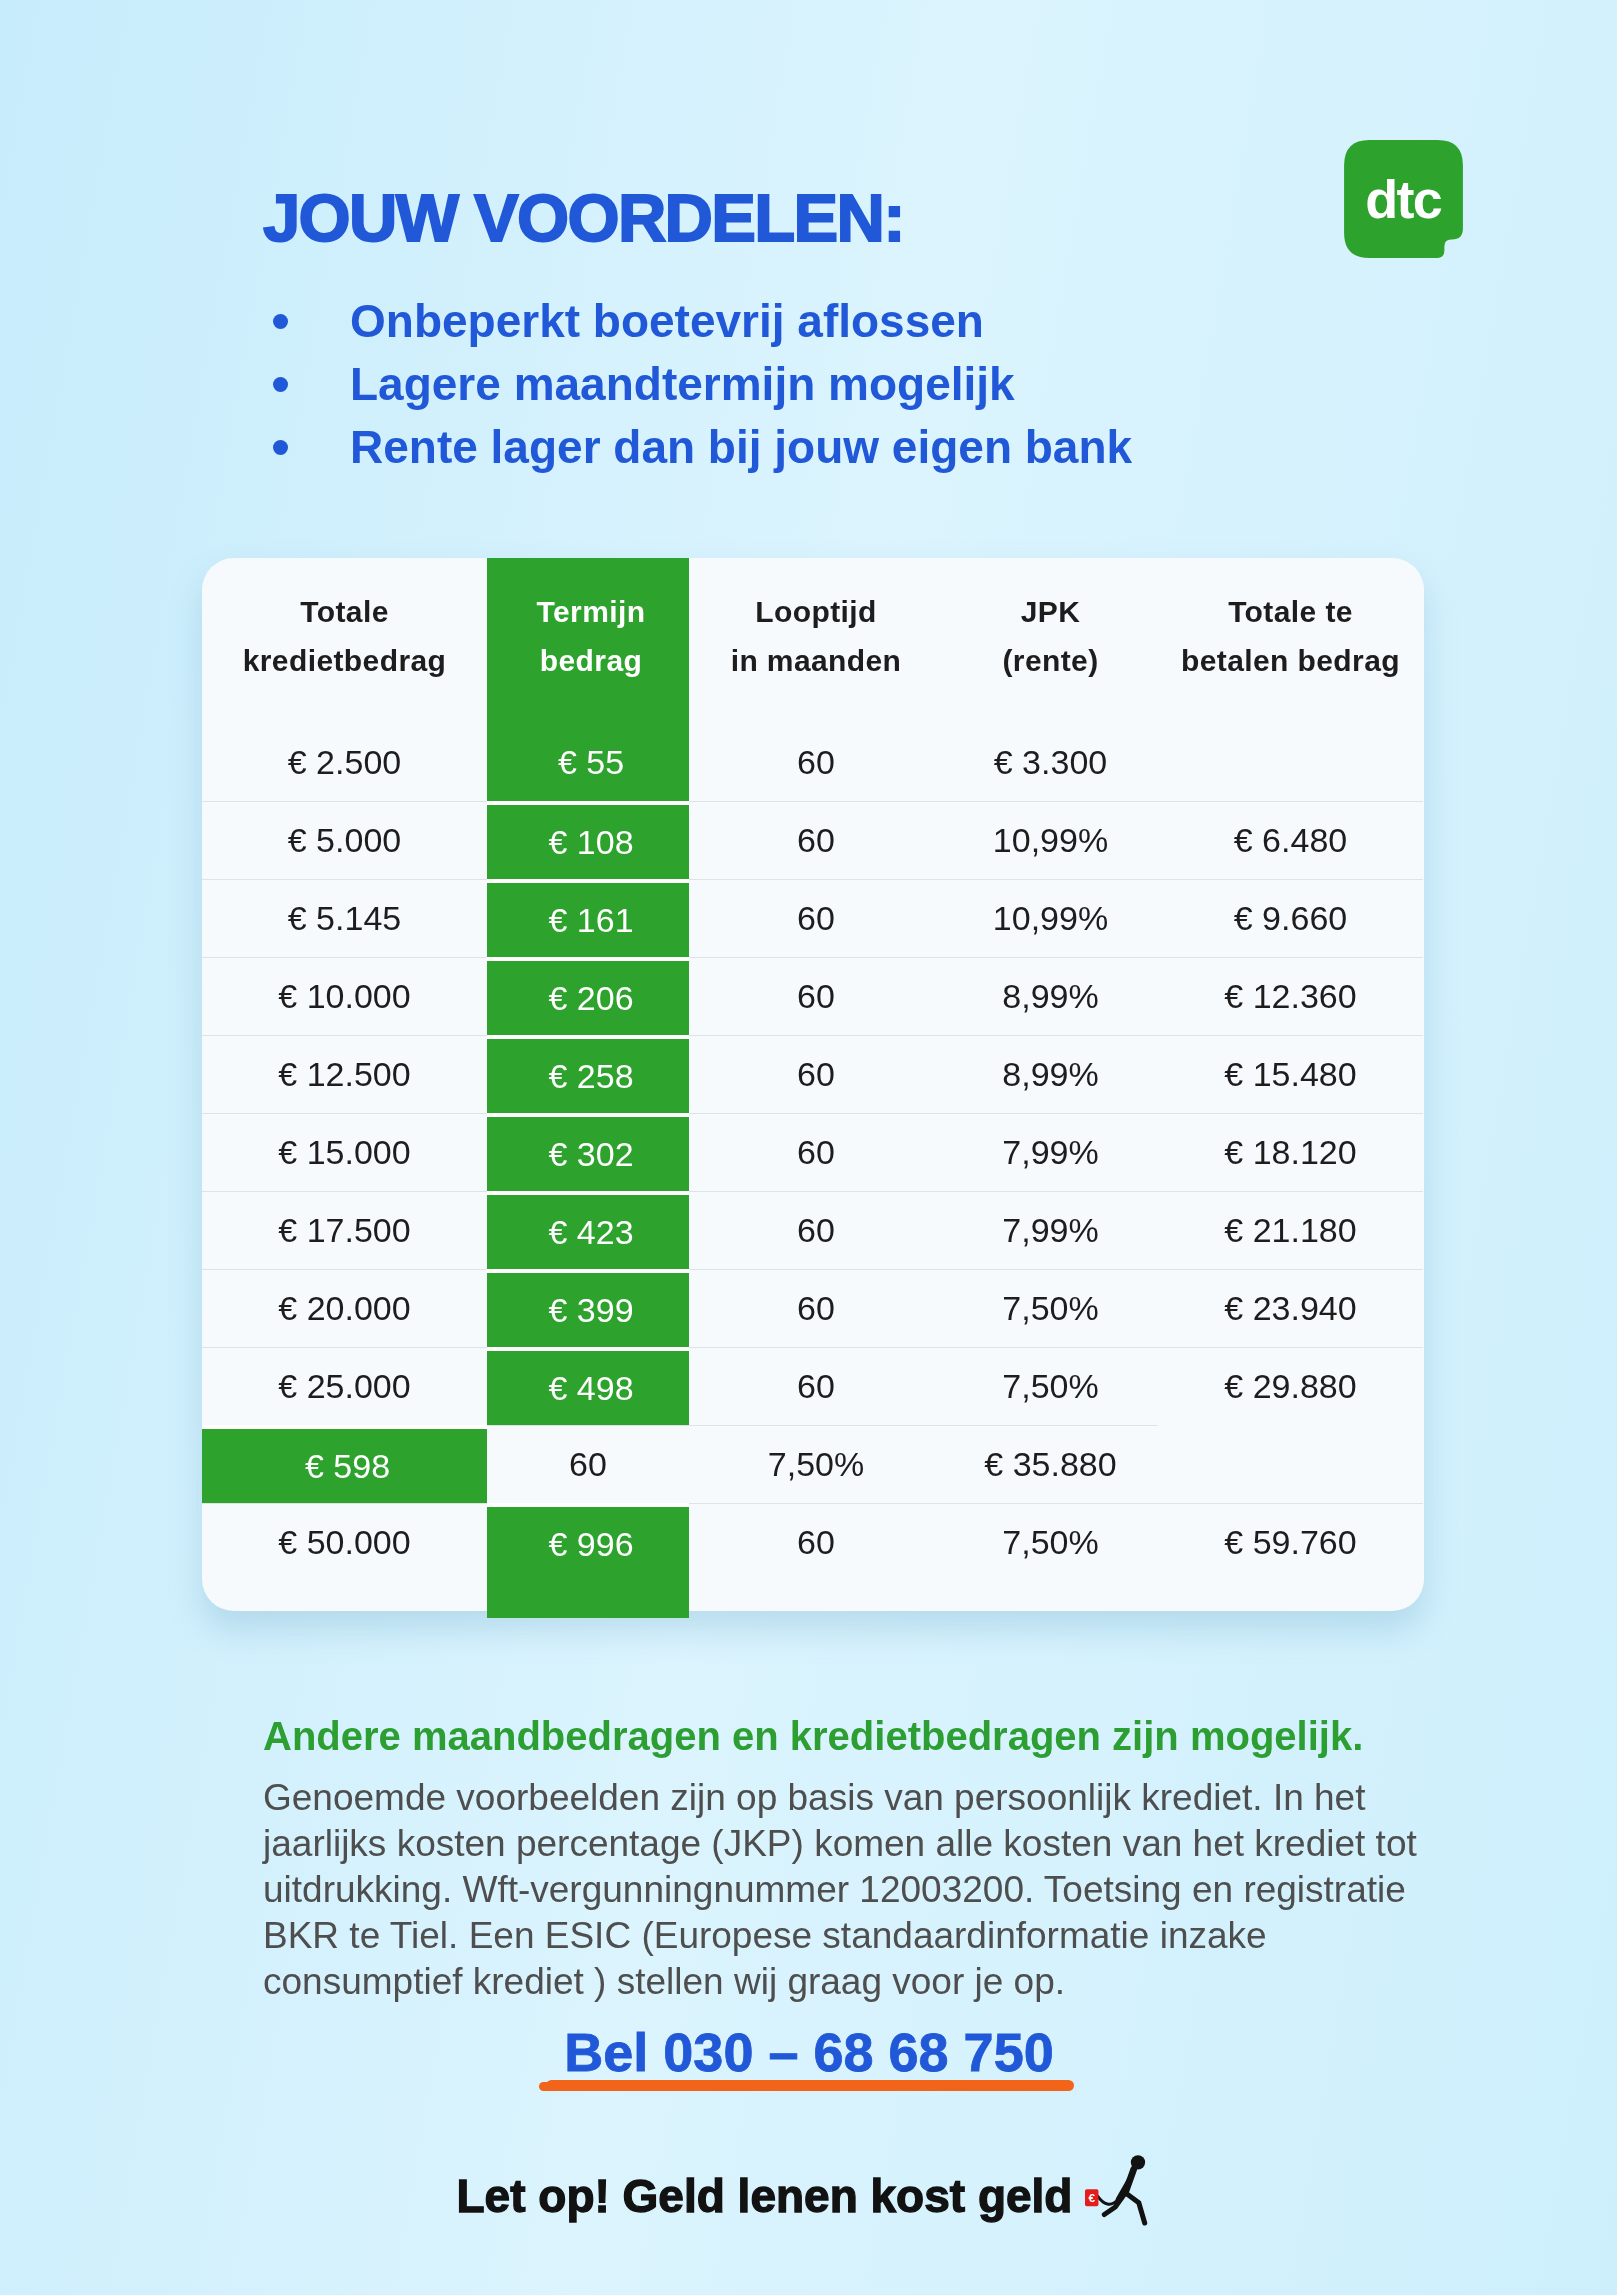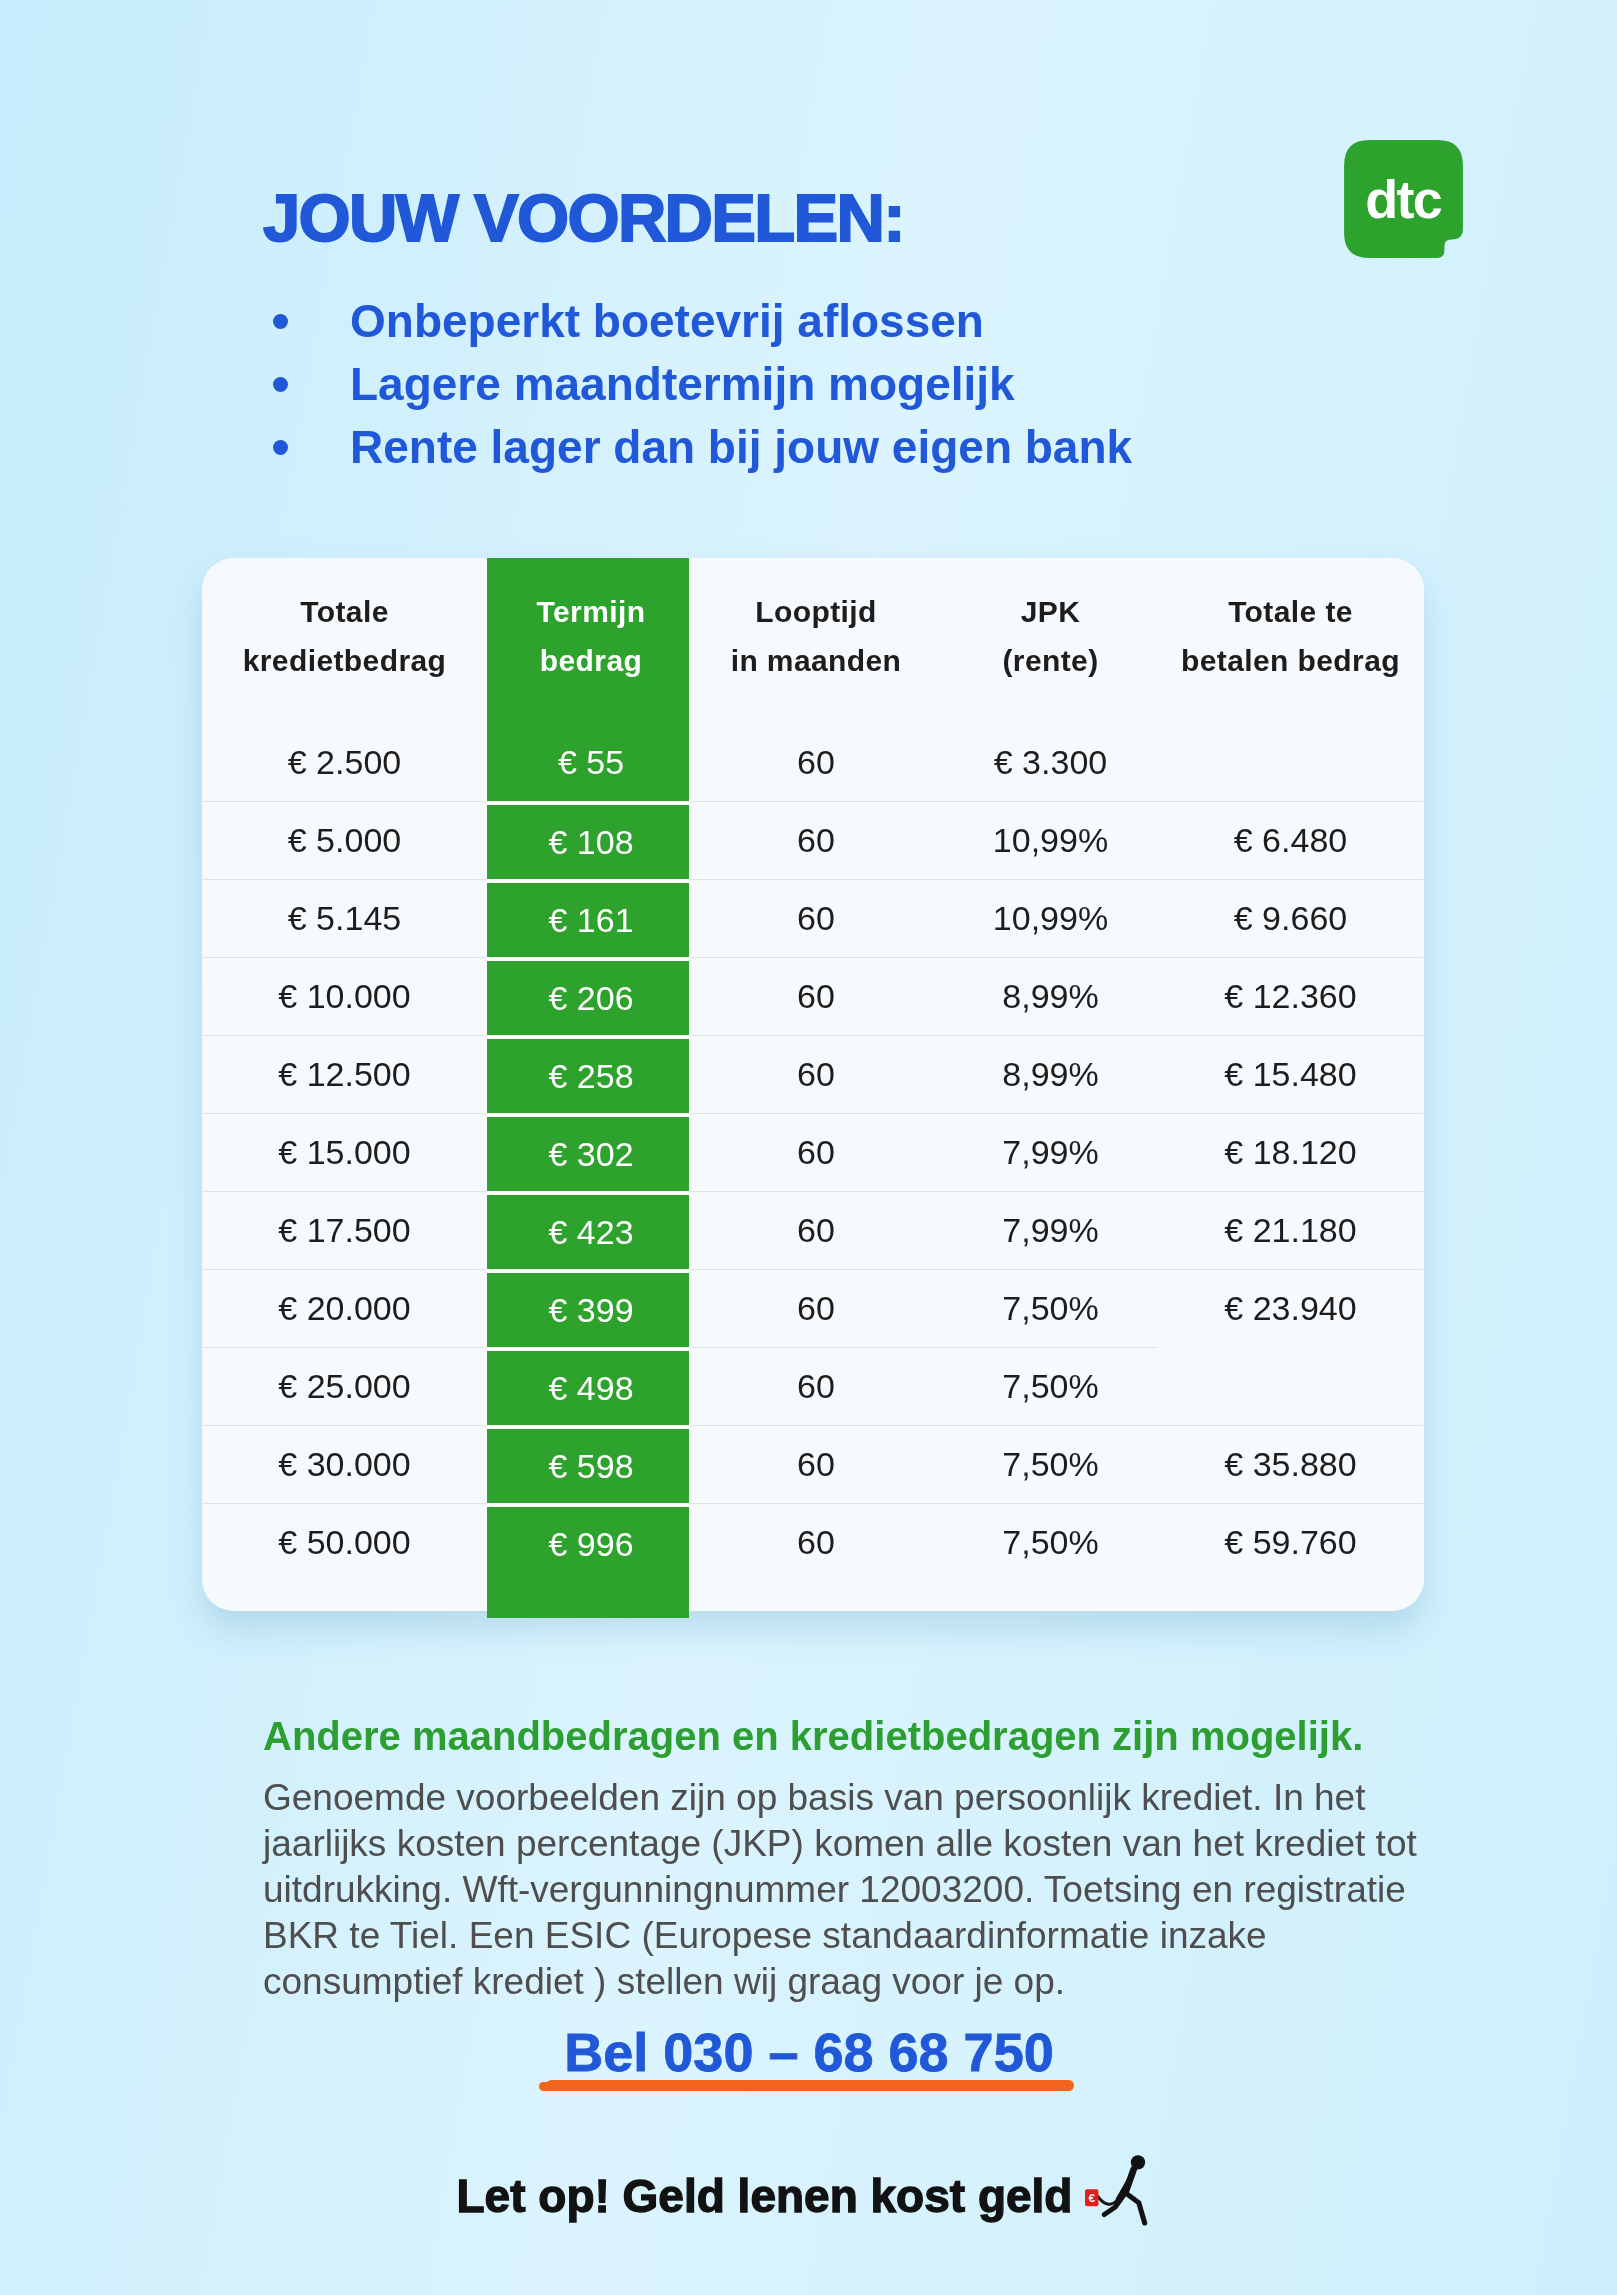"€ 29.880" div.cell { html: none -> <div>€ 29.880</div> }
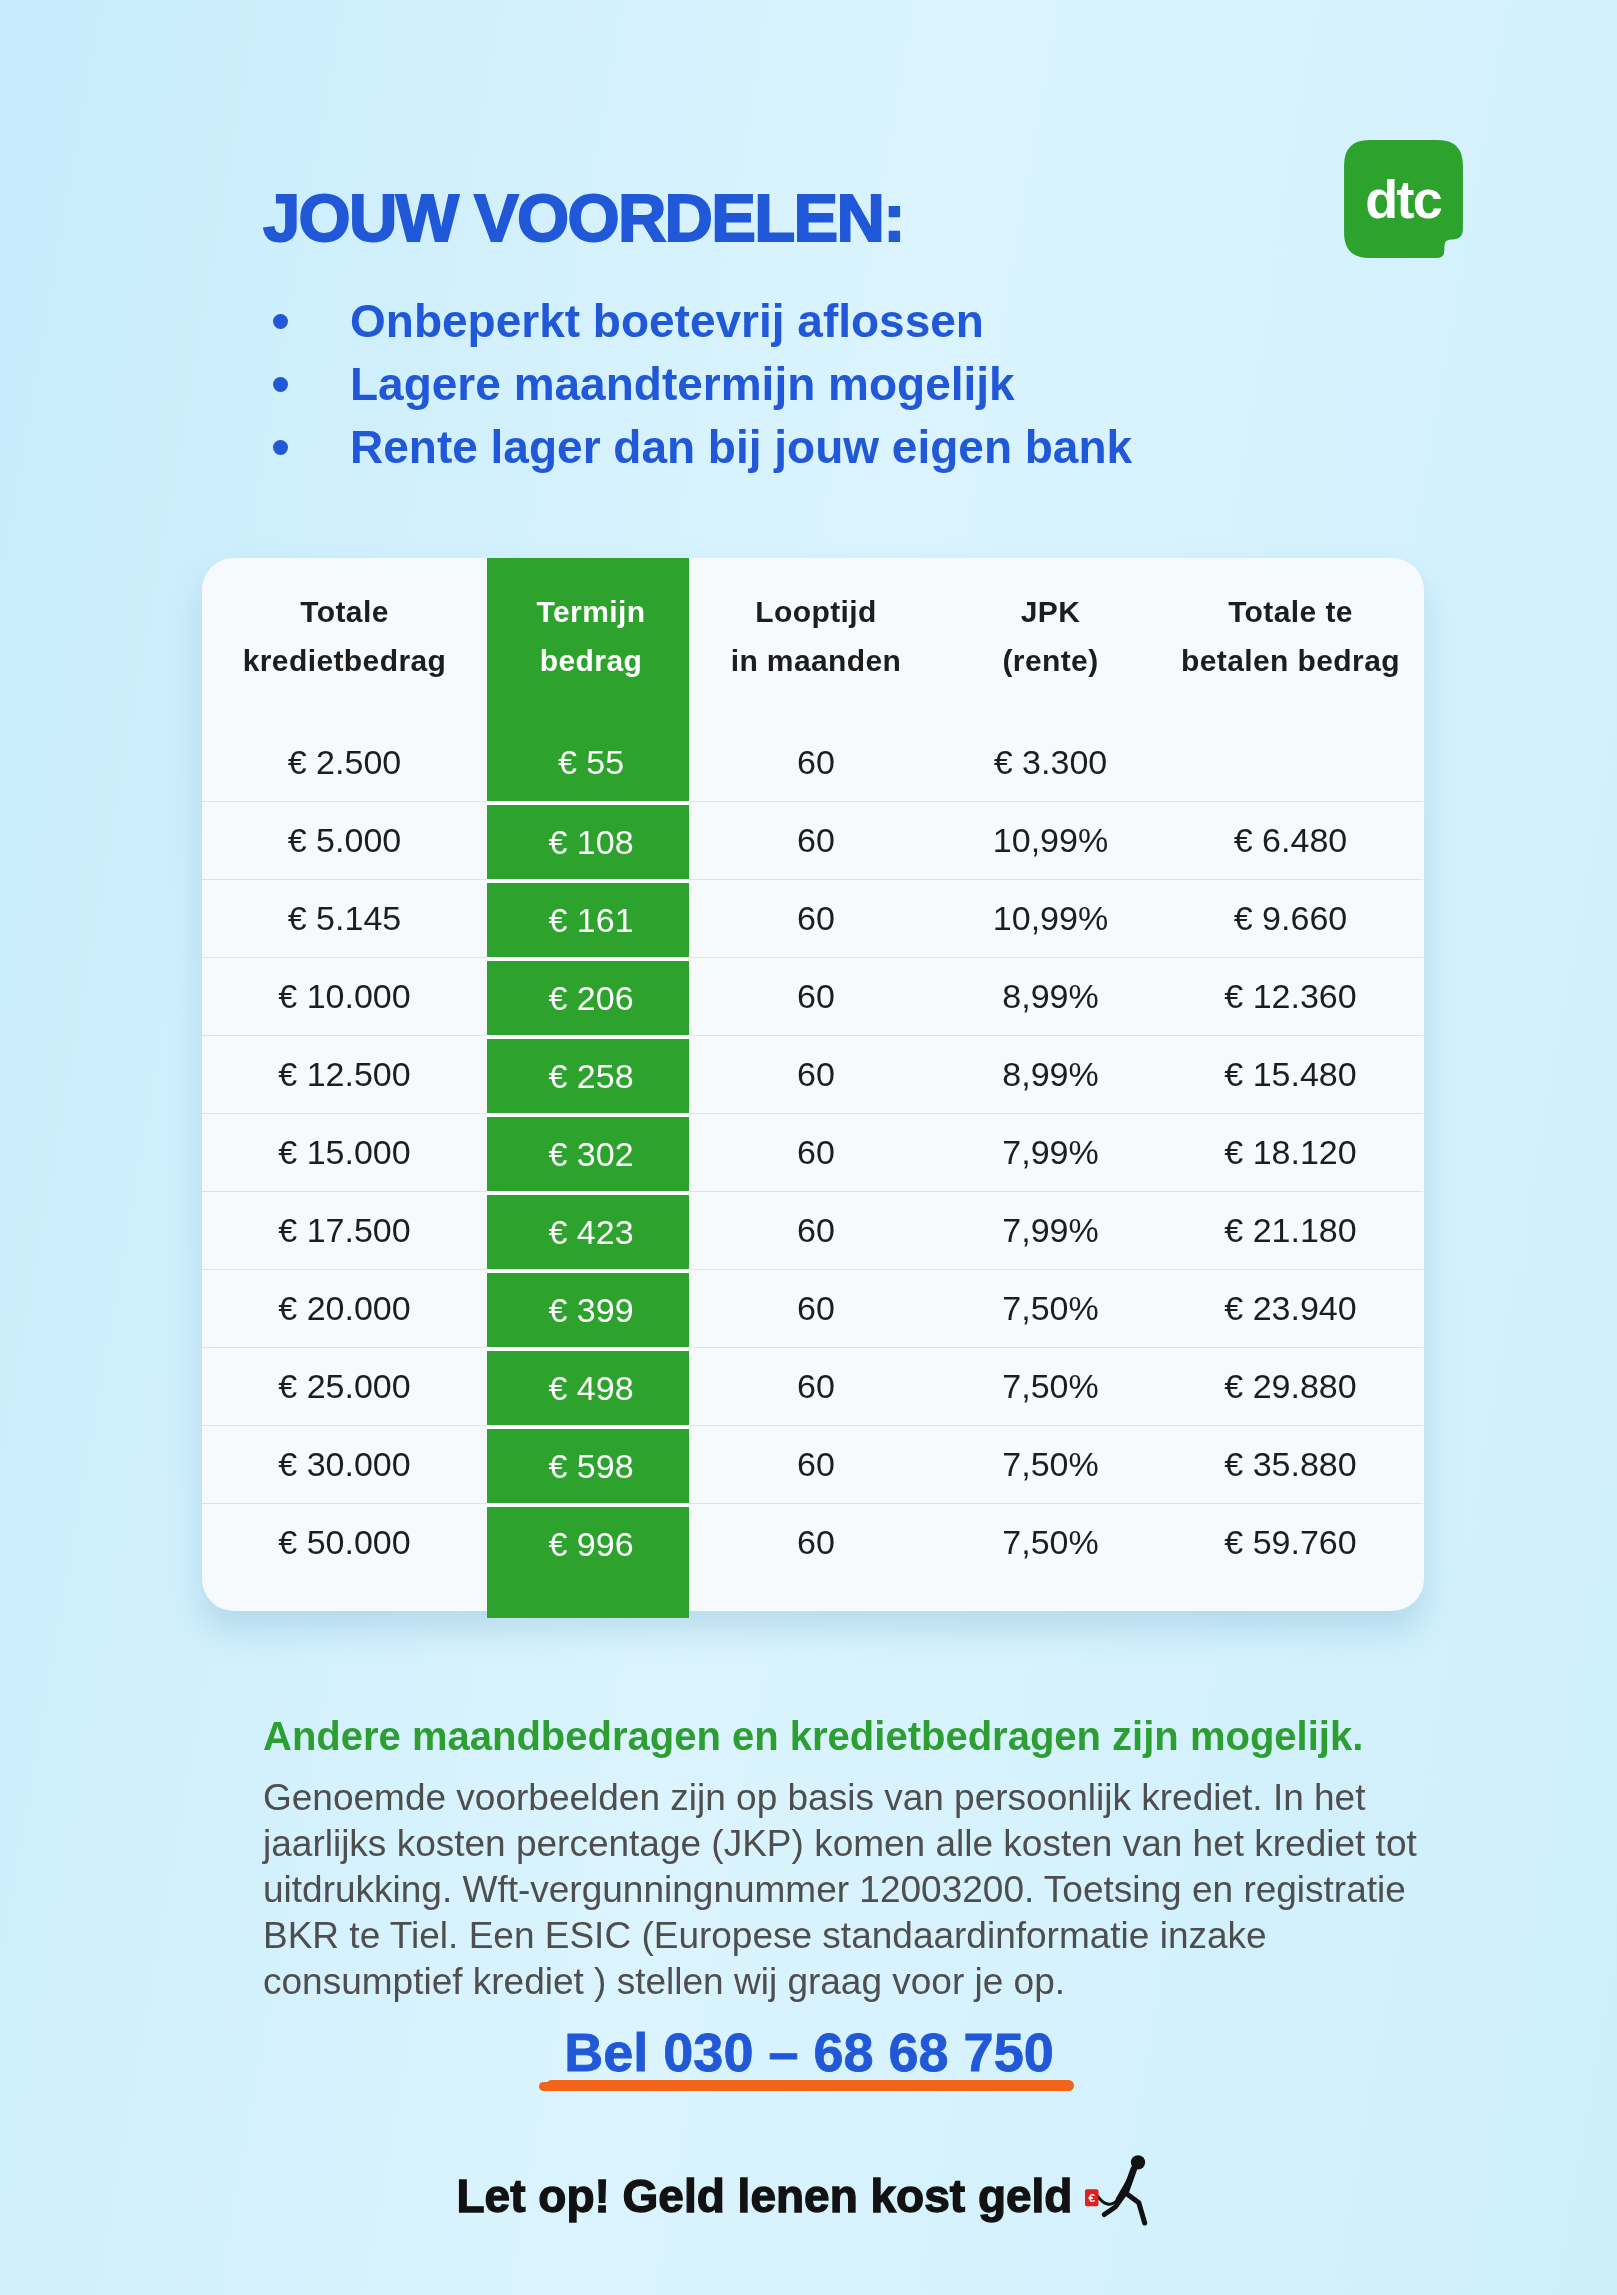"€ 30.000" div.cell { html: <div>€ 30.000</div> -> none }
